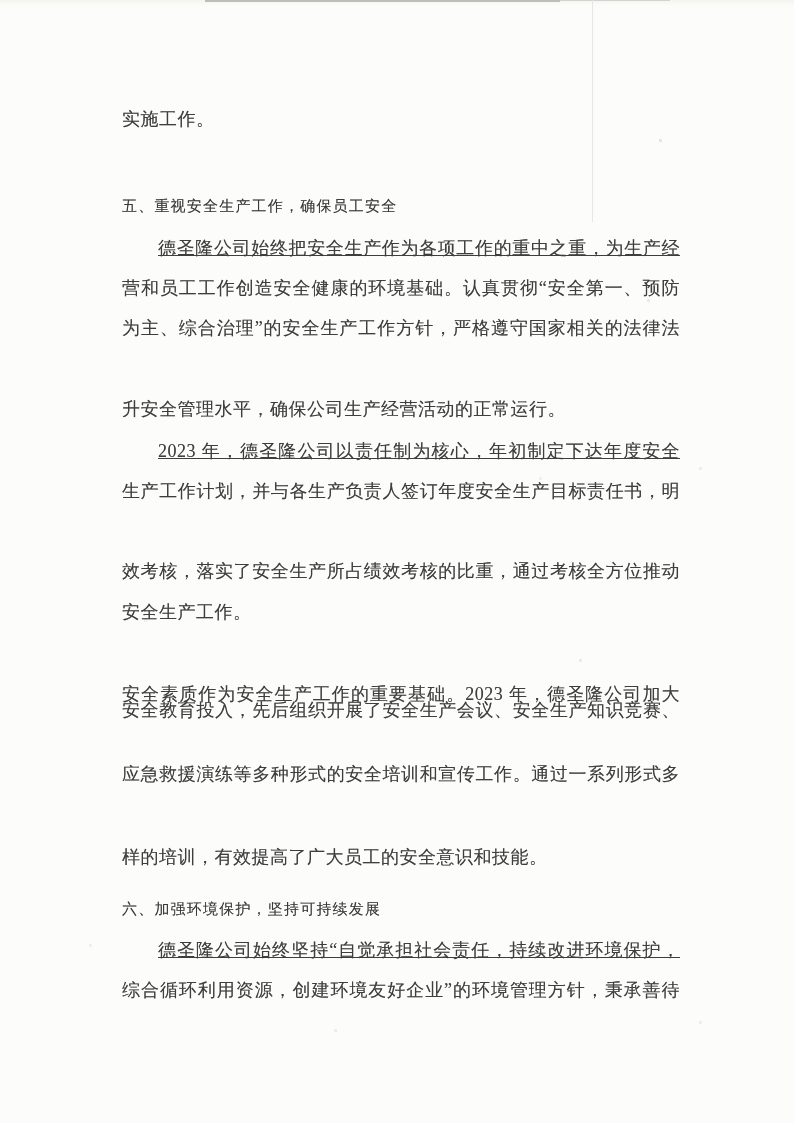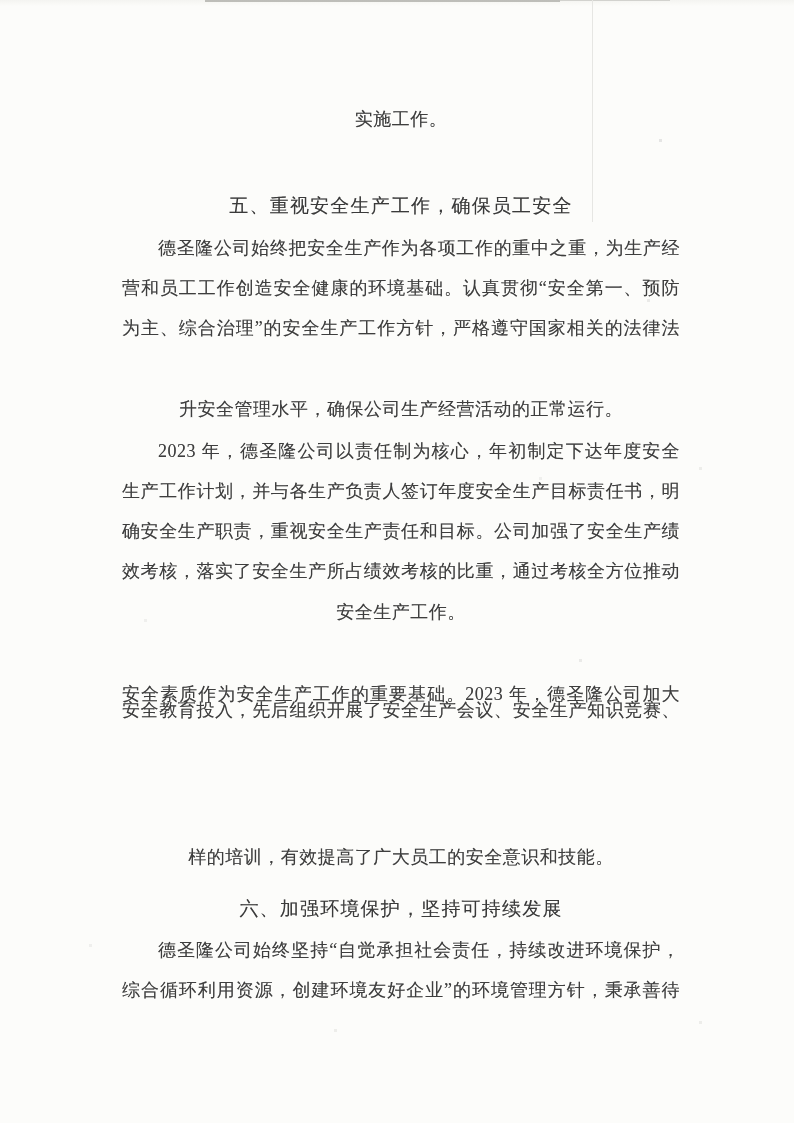"实施工作。" .line { text-align: center -> none }
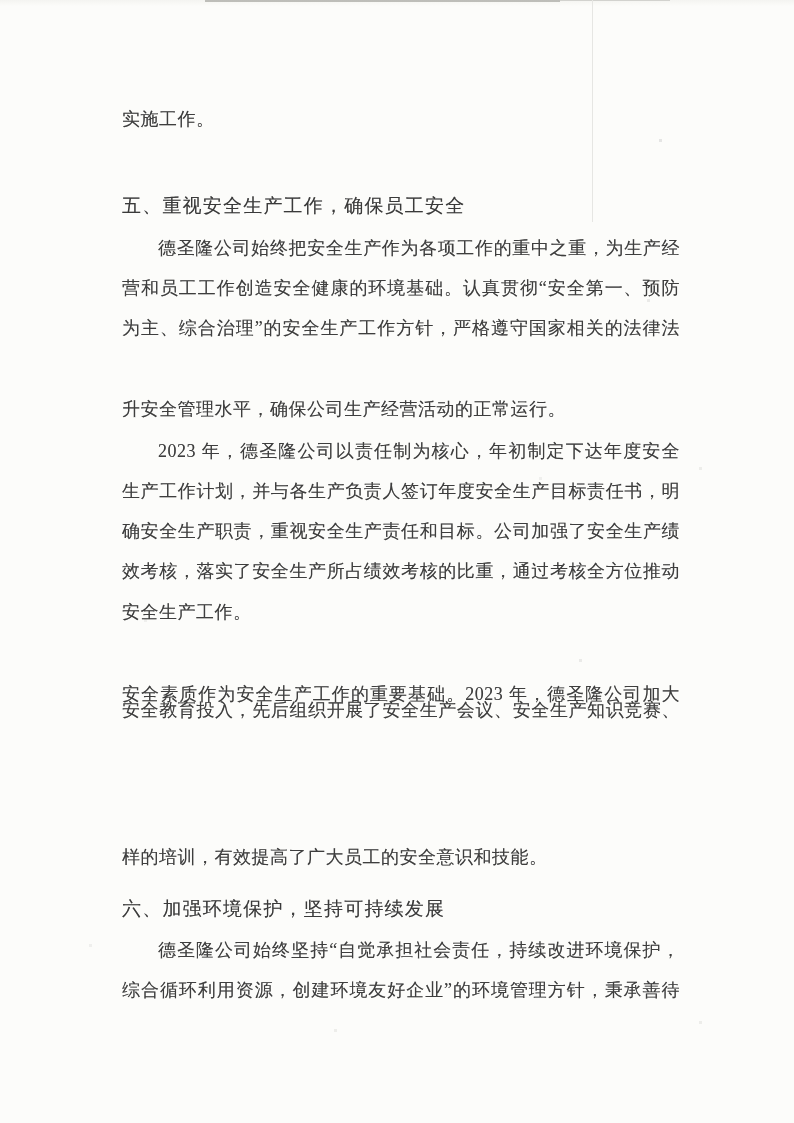"五、重视安全生产工作，确保员工安全" .heading { font-size: 19px -> 15px }
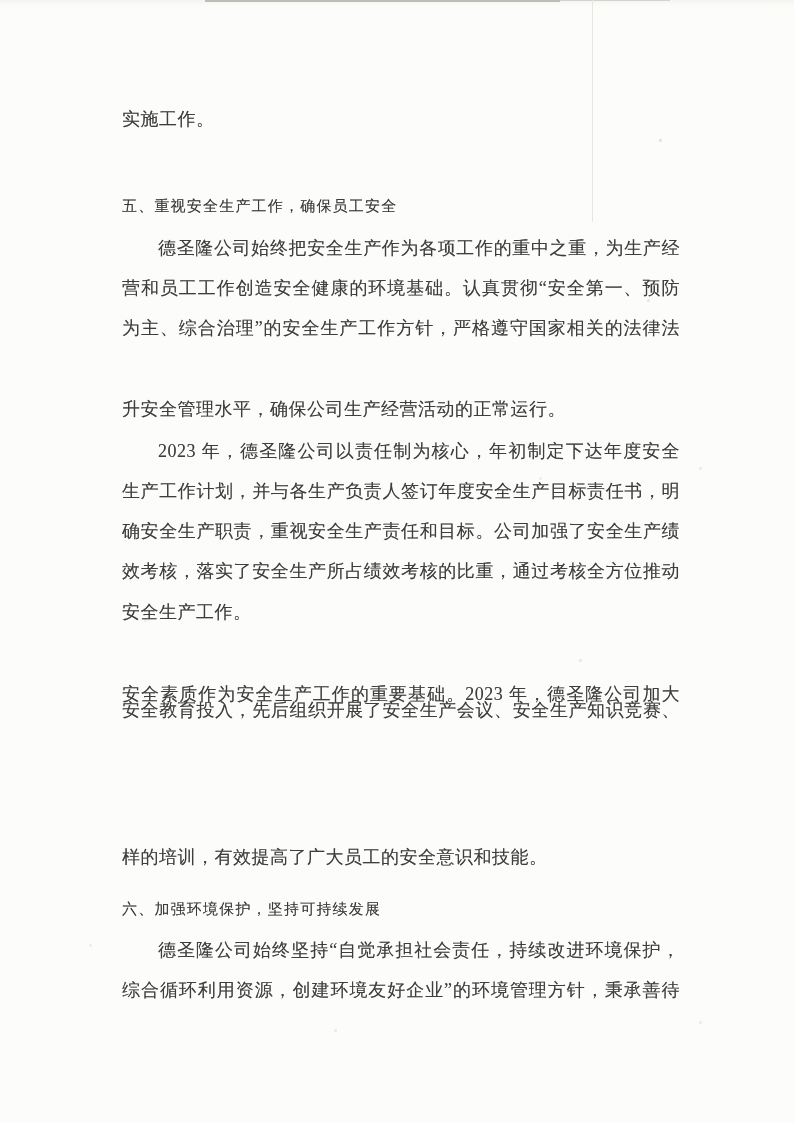"德圣隆公司始终把安全生产作为各项工作的重中之重，为生产经" .indent { text-decoration: none -> underline }
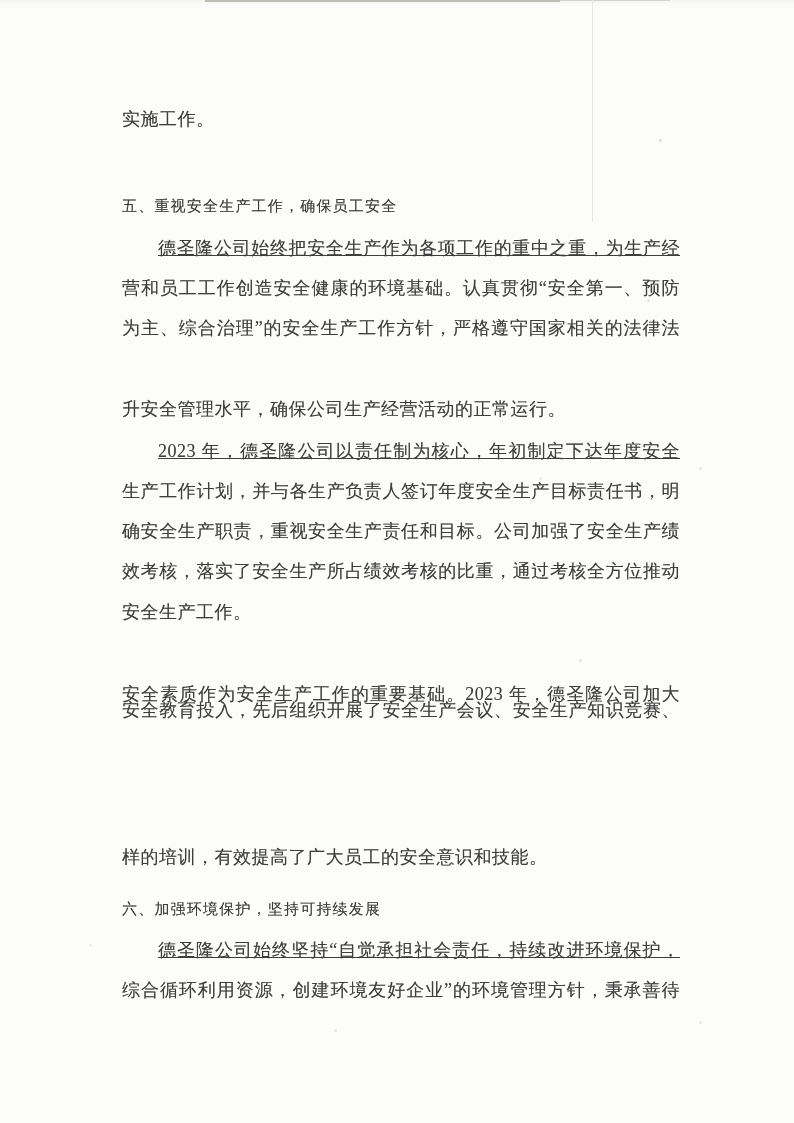"确安全生产职责，重视安全生产责任和目标。公司加强了安全生产绩" div.line { html: <div>确安全生产职责，重视安全生产责任和目标。公司加强了安全生产绩</div> -> none }
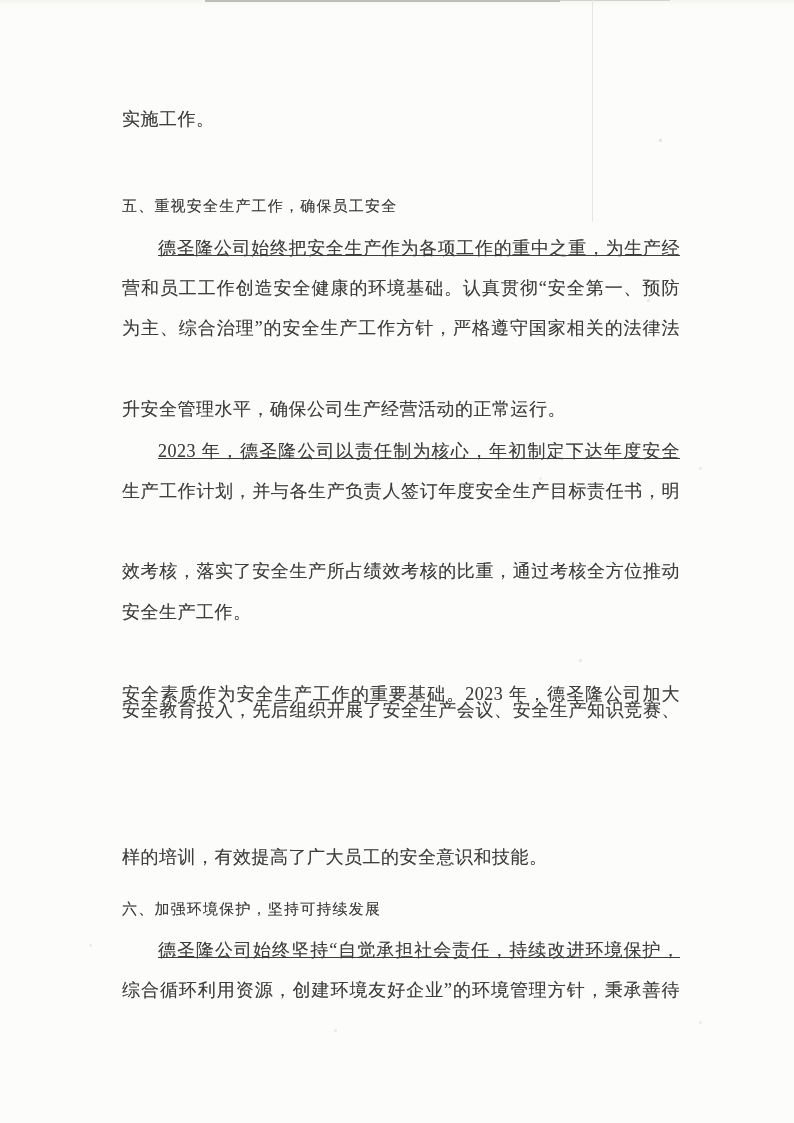"应急救援演练等多种形式的安全培训和宣传工作。通过一系列形式多" div.line { html: none -> <div>应急救援演练等多种形式的安全培训和宣传工作。通过一系列形式多</div> }
